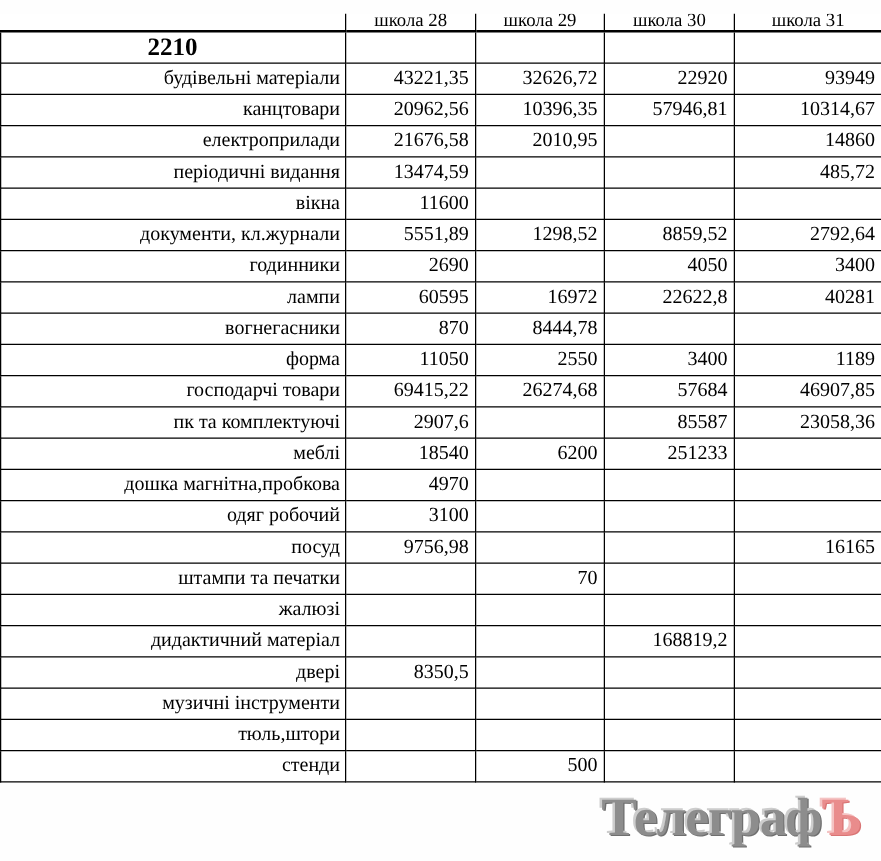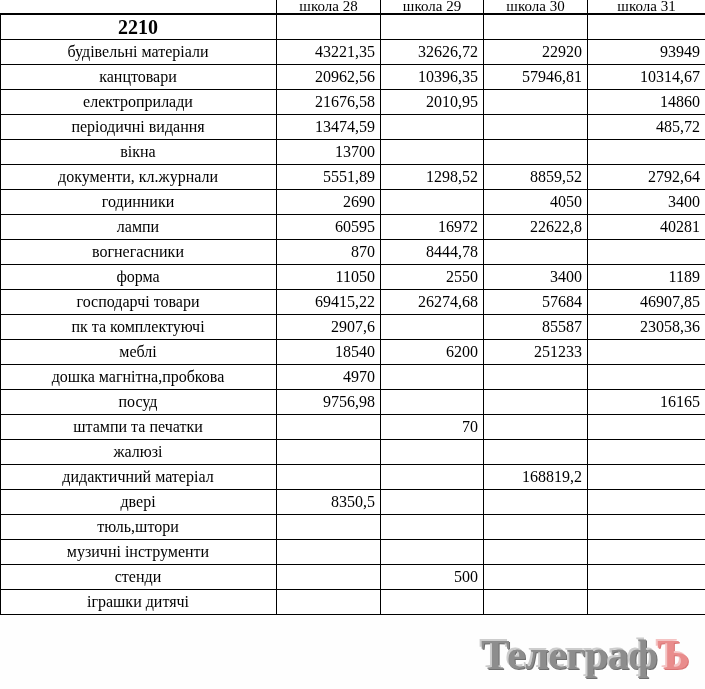"школа 28" table.expenses { margin-top: none -> 11px }
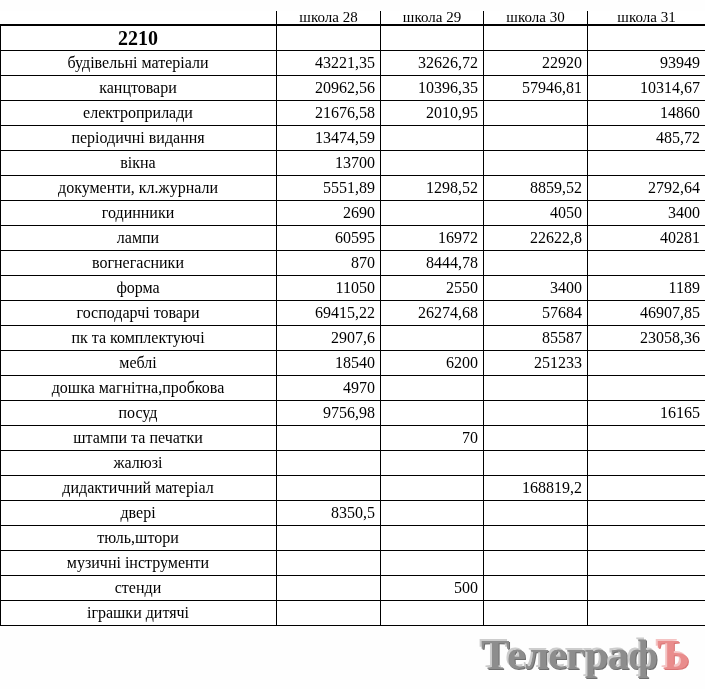"будівельні матеріали" td.label { text-align: center -> right }
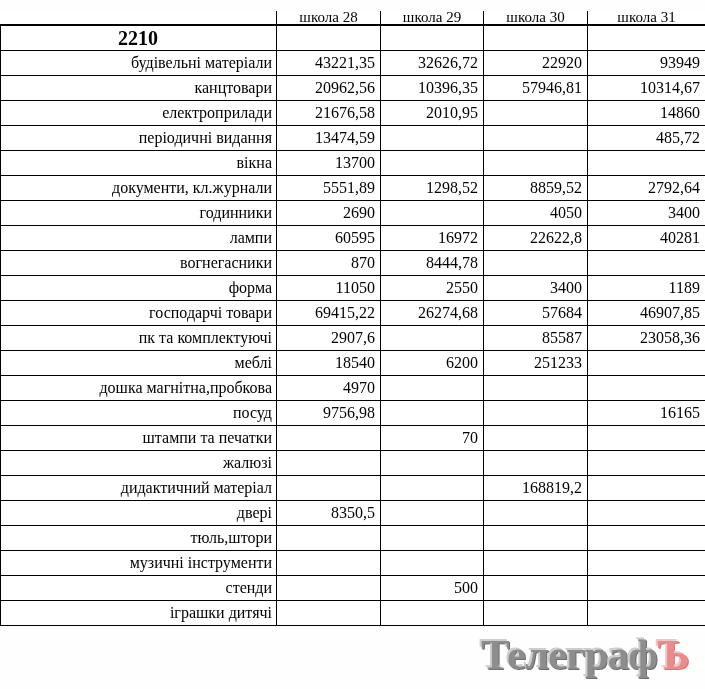"13700" td.val { text: 13700 -> 11600 }
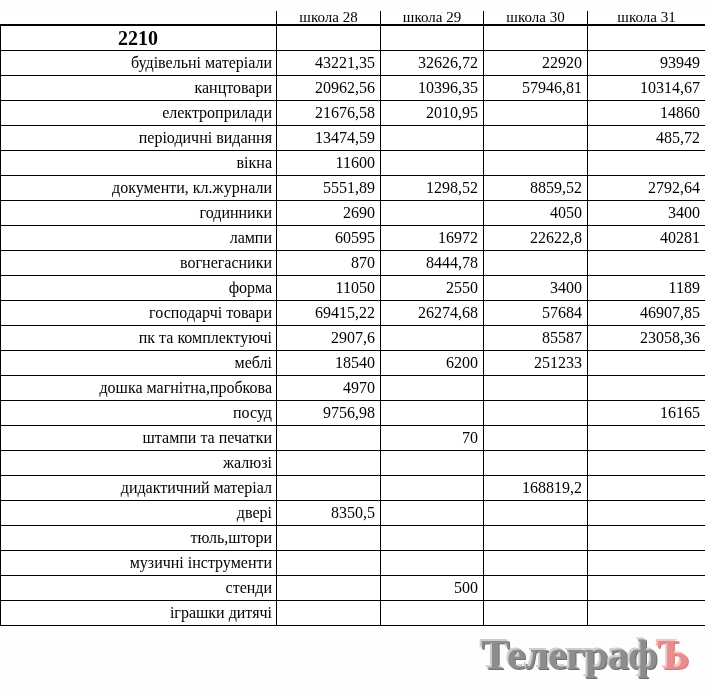"одяг робочий" tr { html: none -> <tr> <td>одяг робочий</td> <td>3100</td> <td></td> <td></td> <td></td> </tr> }
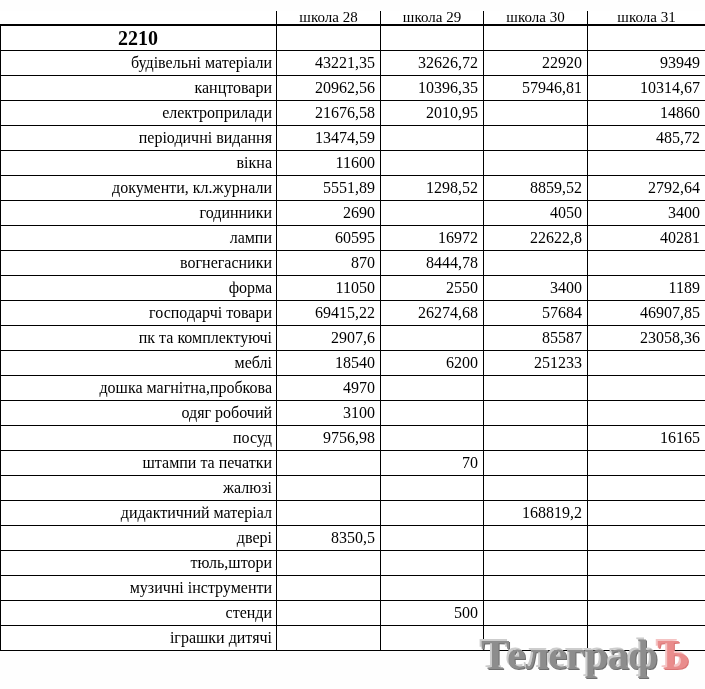"тюль,штори" tr { order: before "музичні інструменти" -> after "музичні інструменти" }
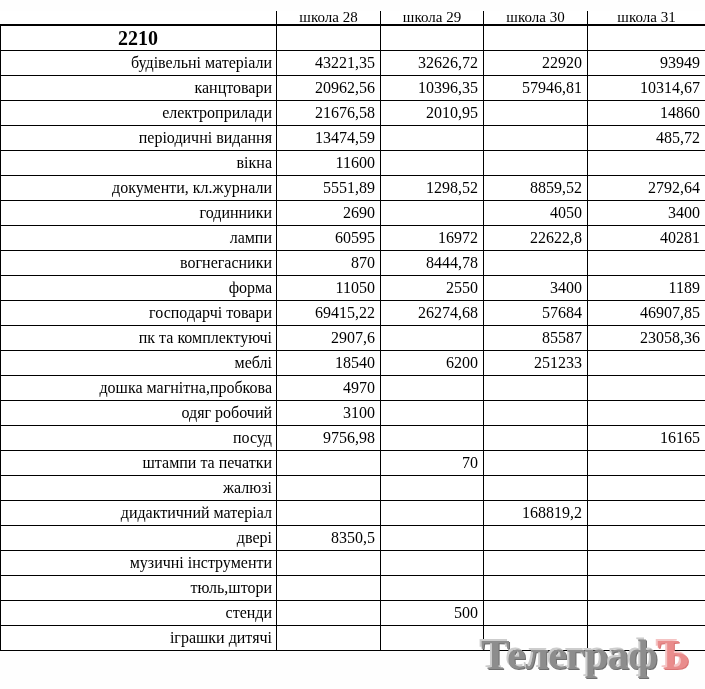"іграшки дитячі" tr { html: <tr> <td>іграшки дитячі</td> <td></td> <td></td> <td></td> <td></td> </tr> -> none }
